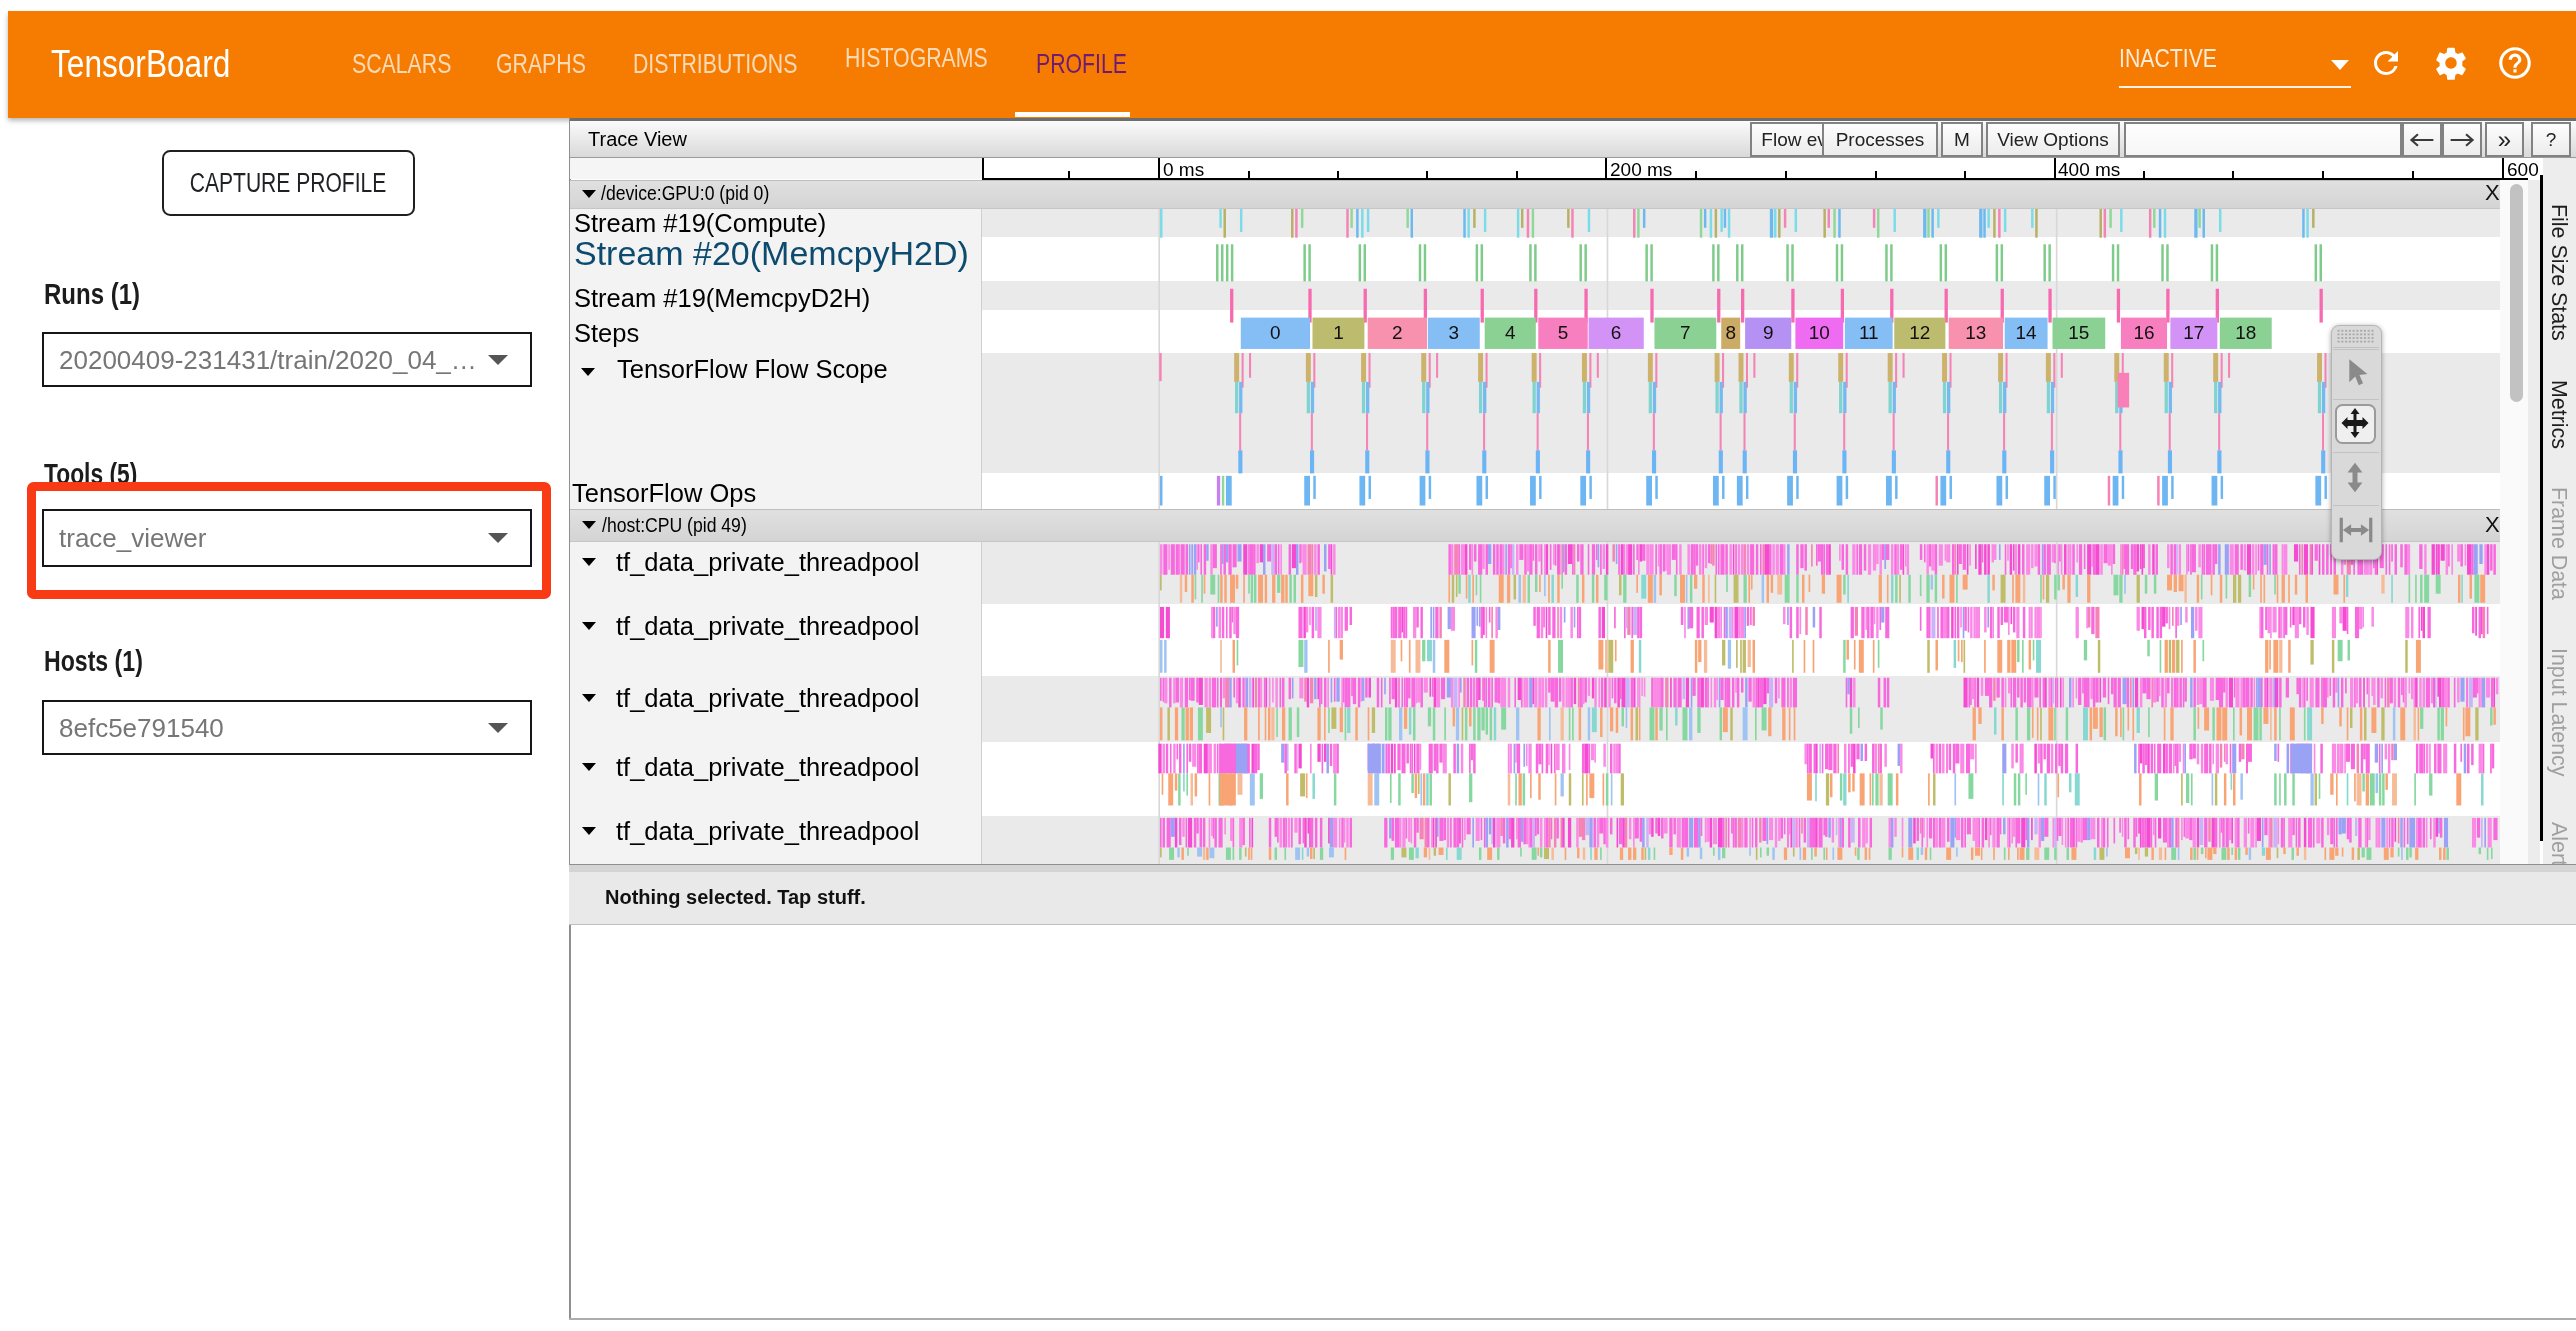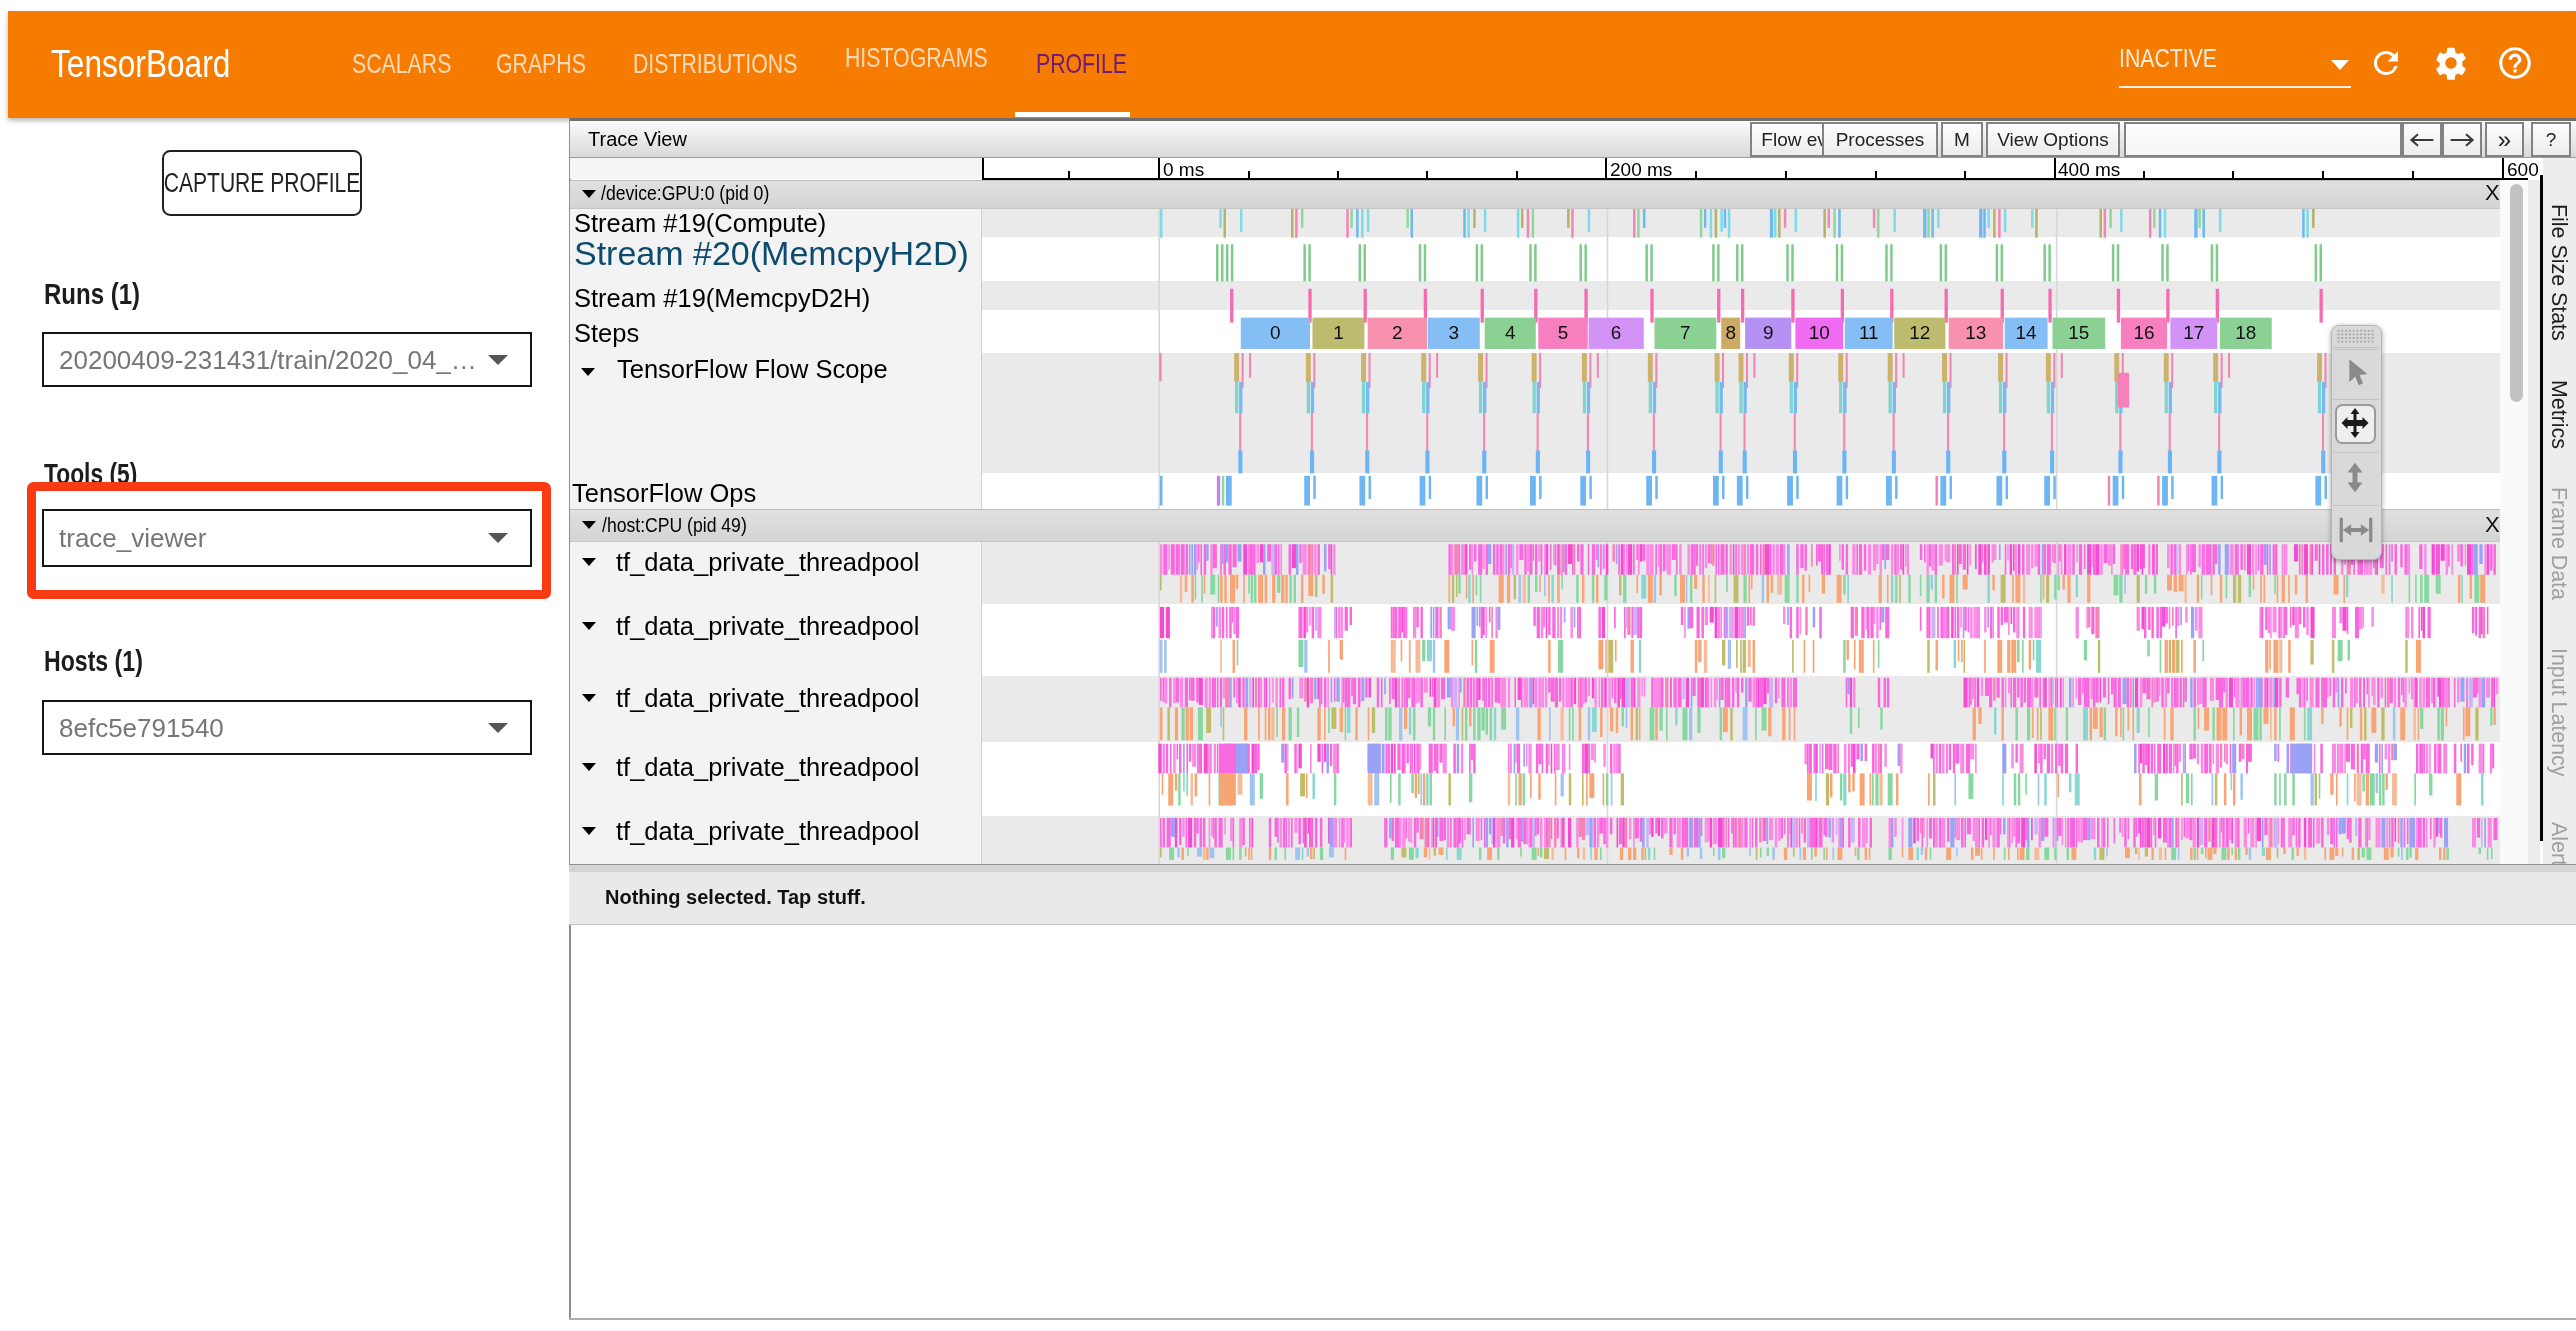"CAPTURE PROFILE" div { width: 200px -> 253px }
